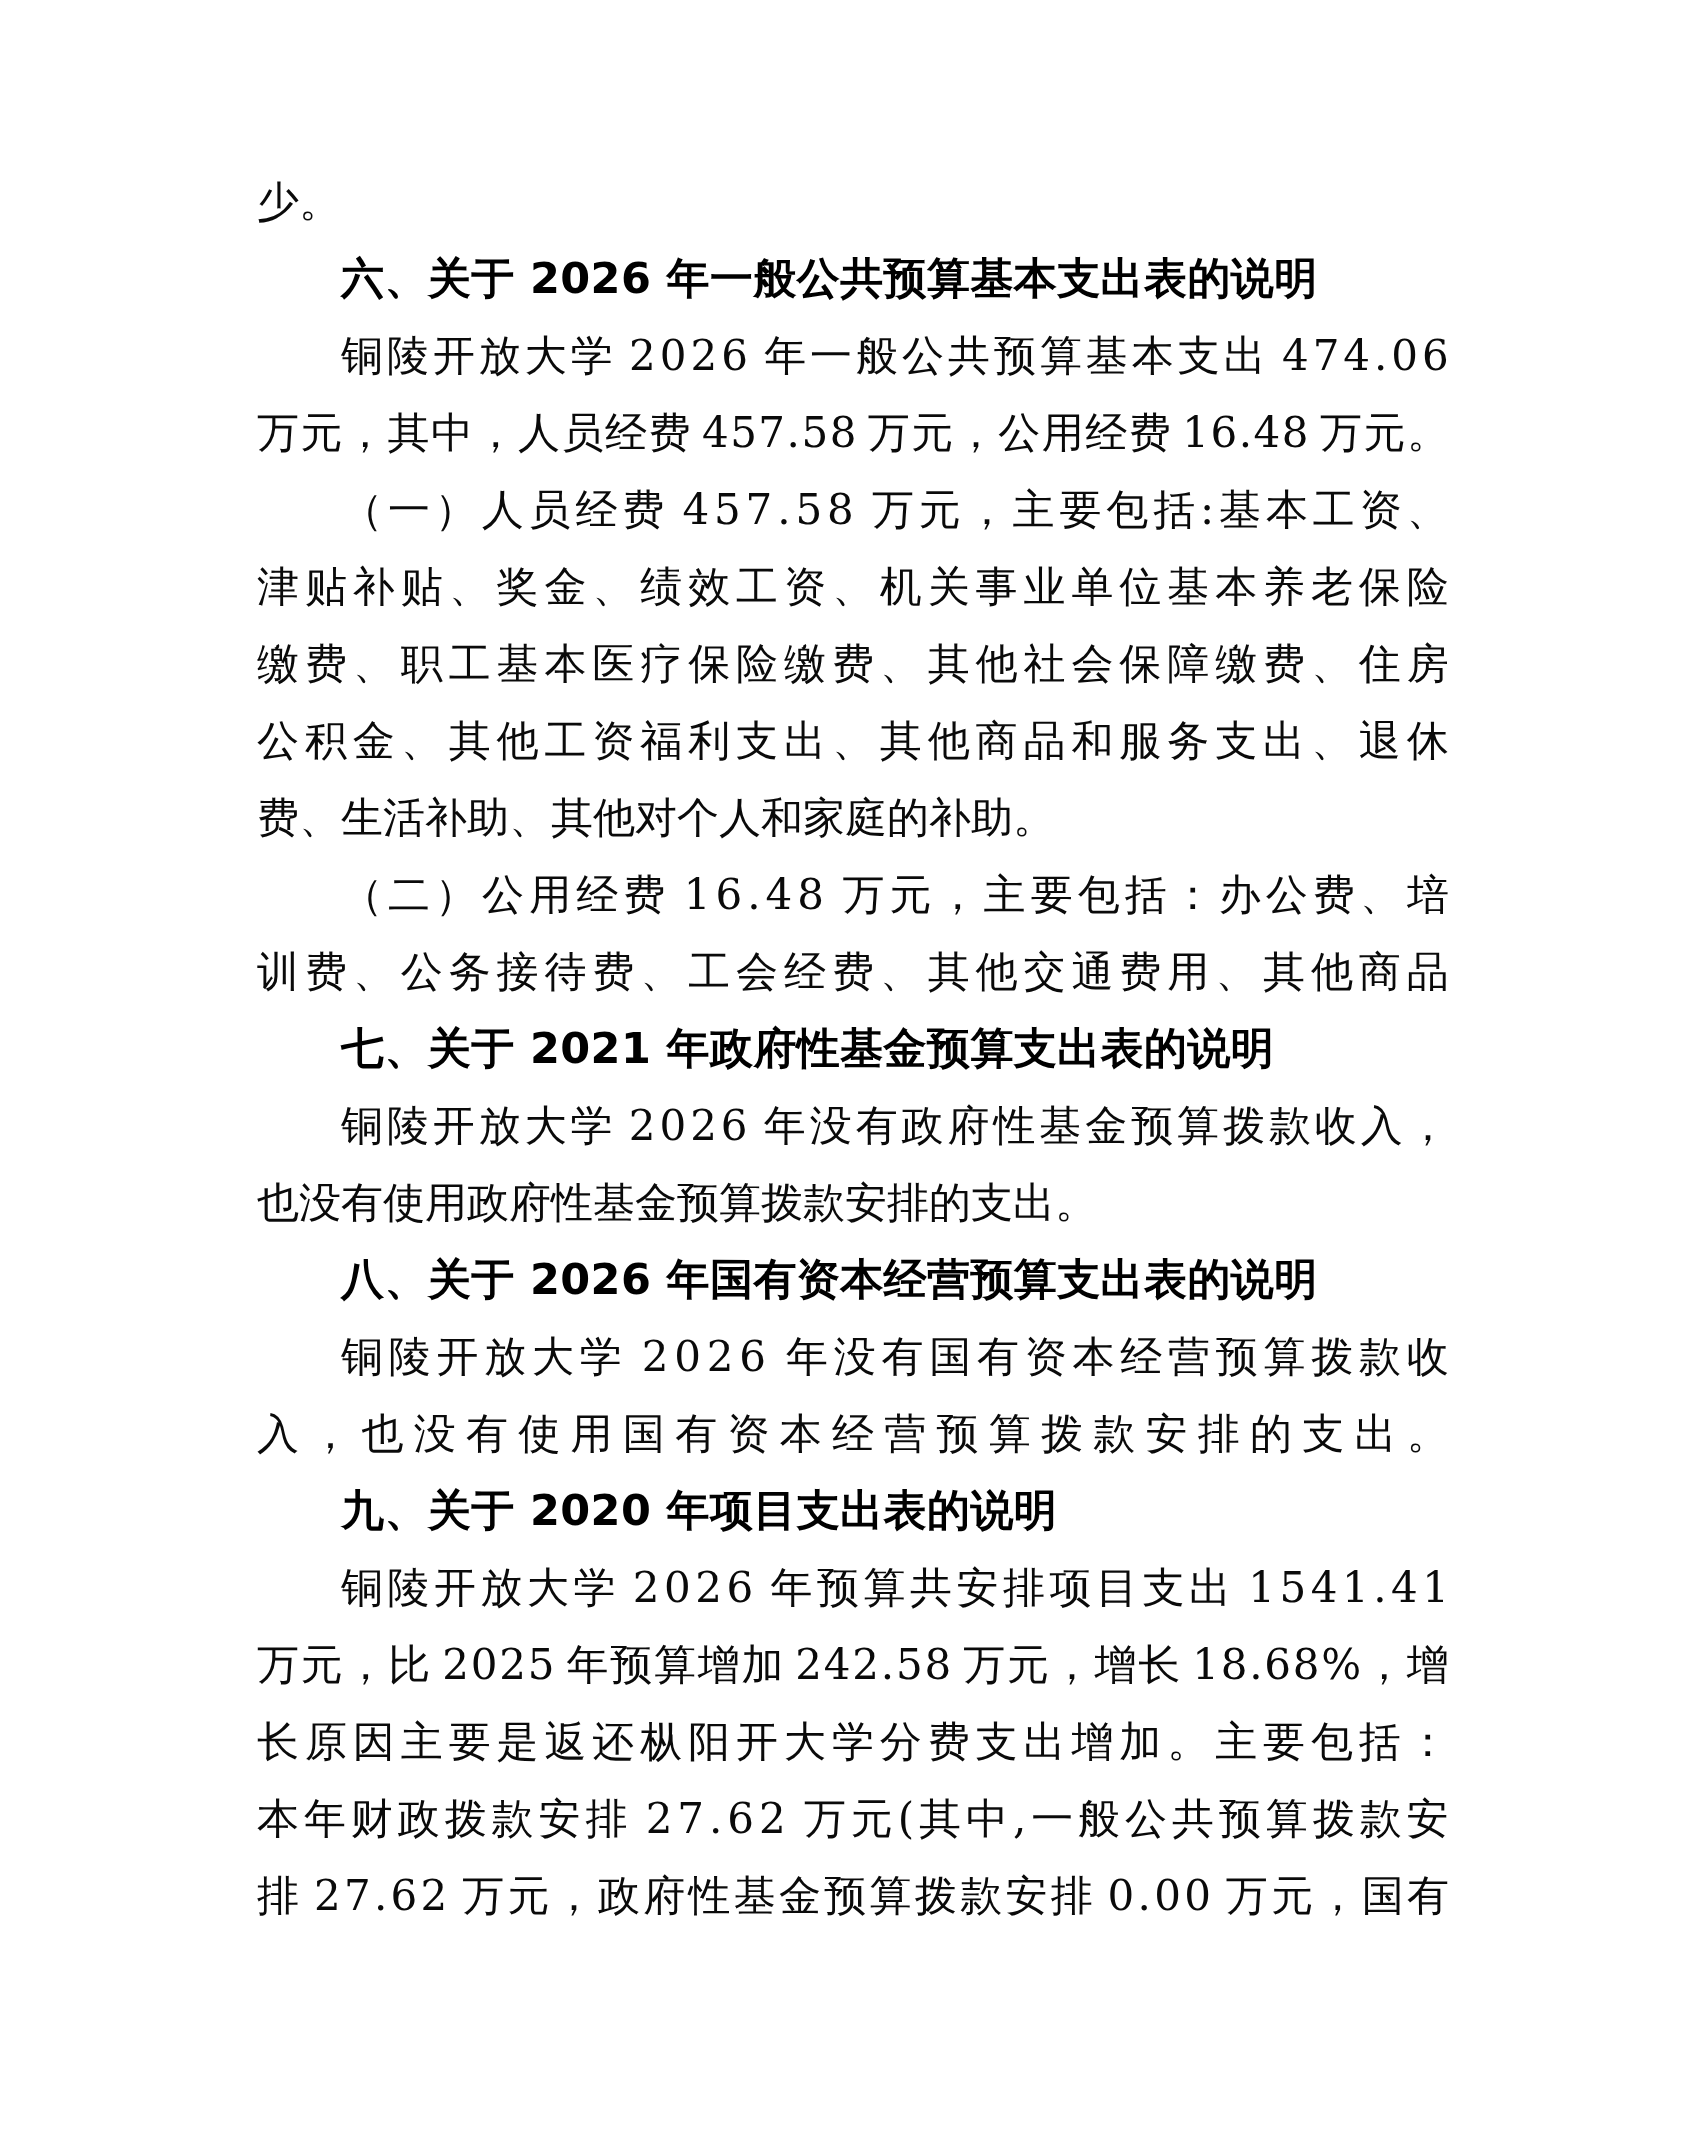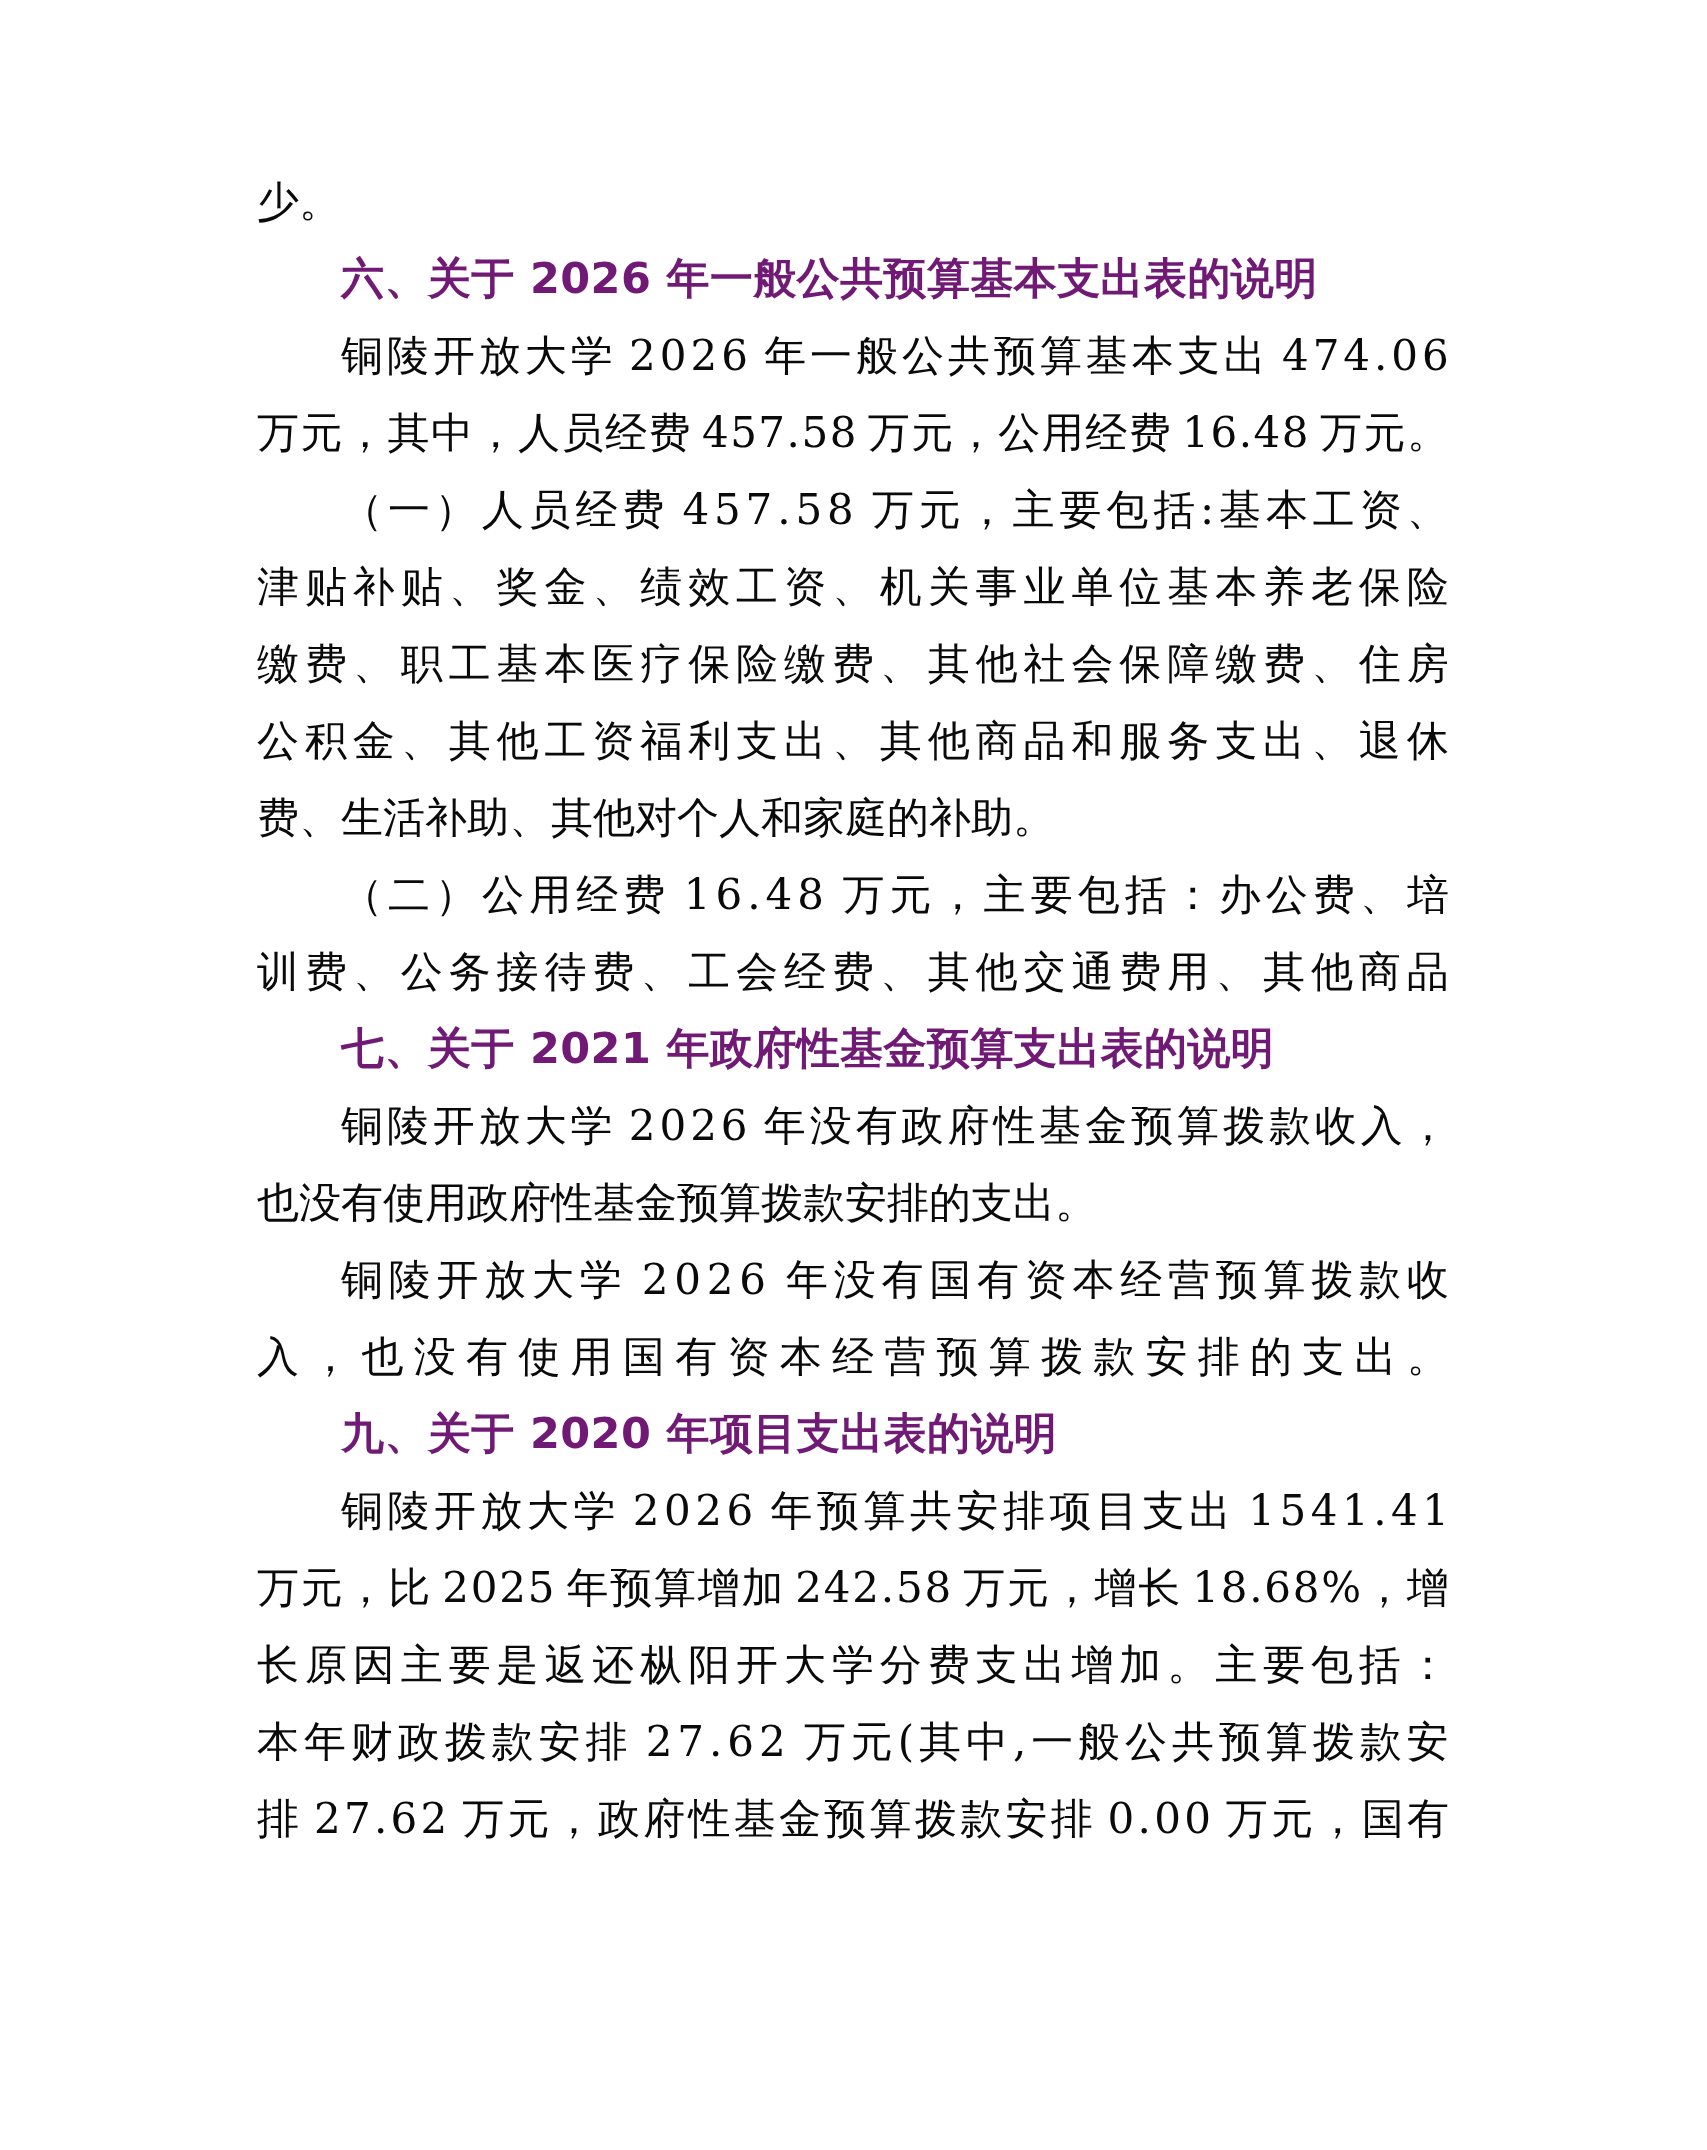"六、关于 2026 年一般公共预算基本支出表的说明" .heading { color: #701a75 -> #000000 }
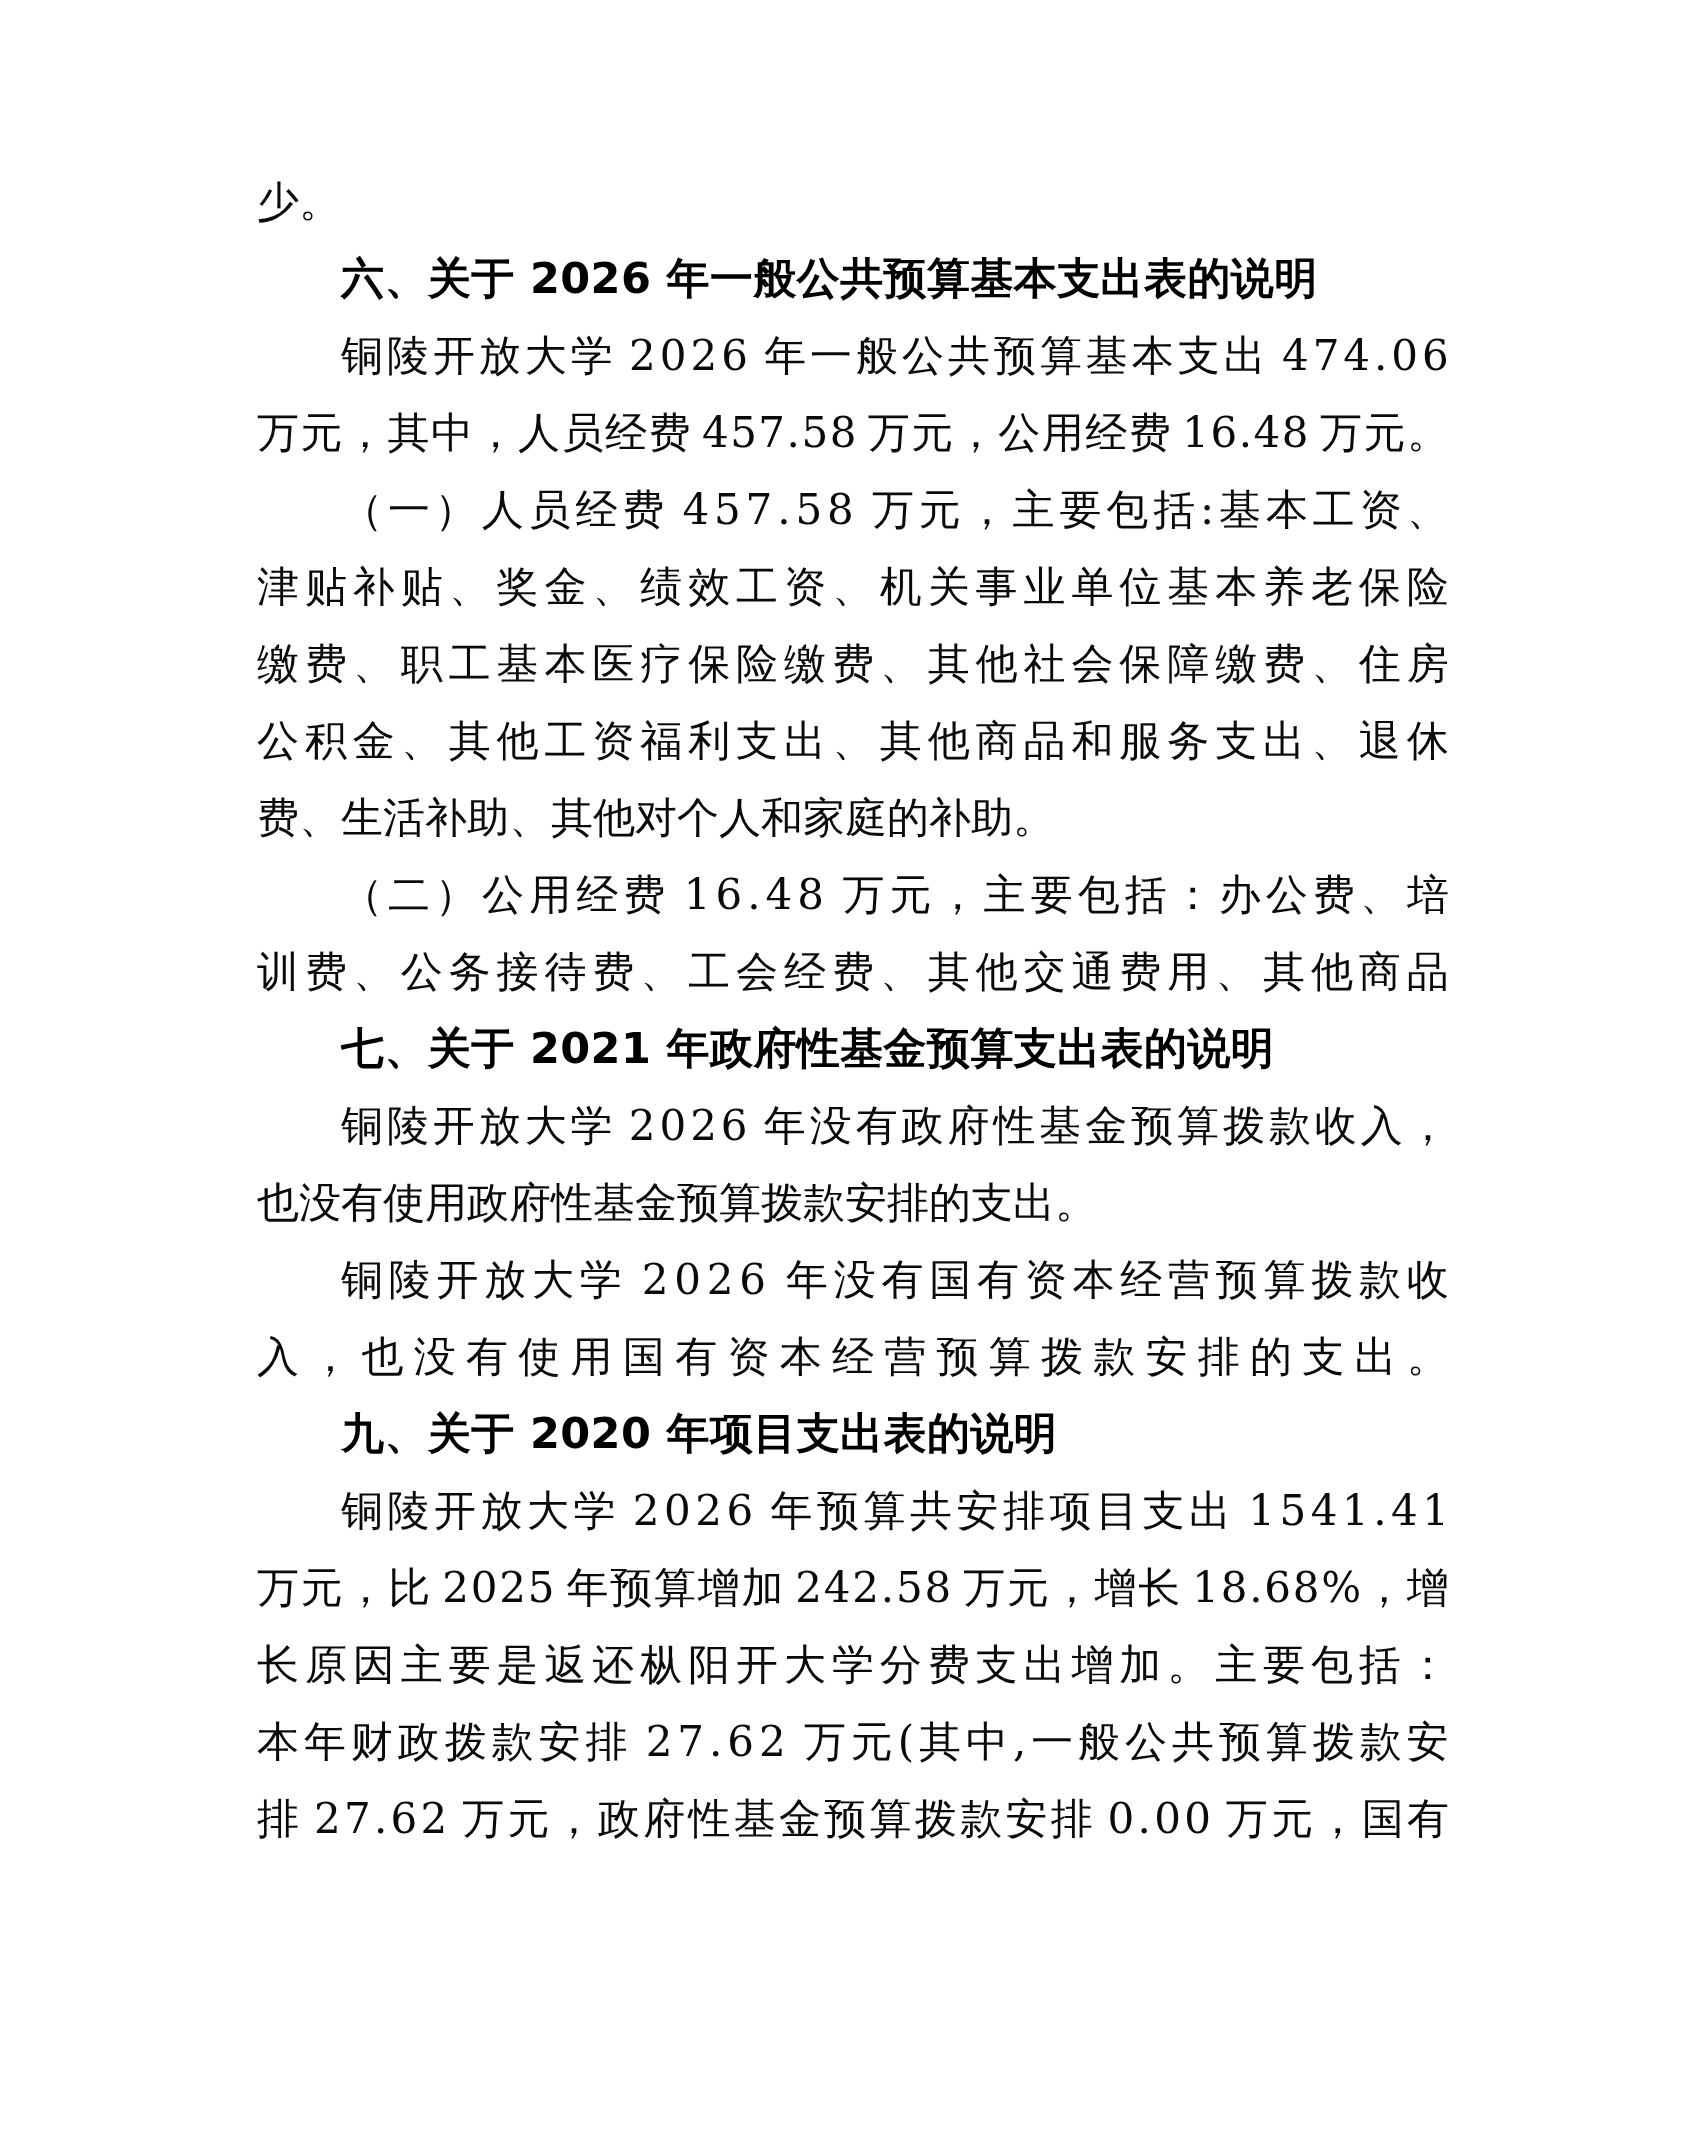"八、关于 2026 年国有资本经营预算支出表的说明" div.heading { html: none -> <div>八、关于 2026 年国有资本经营预算支出表的说明</div> }
